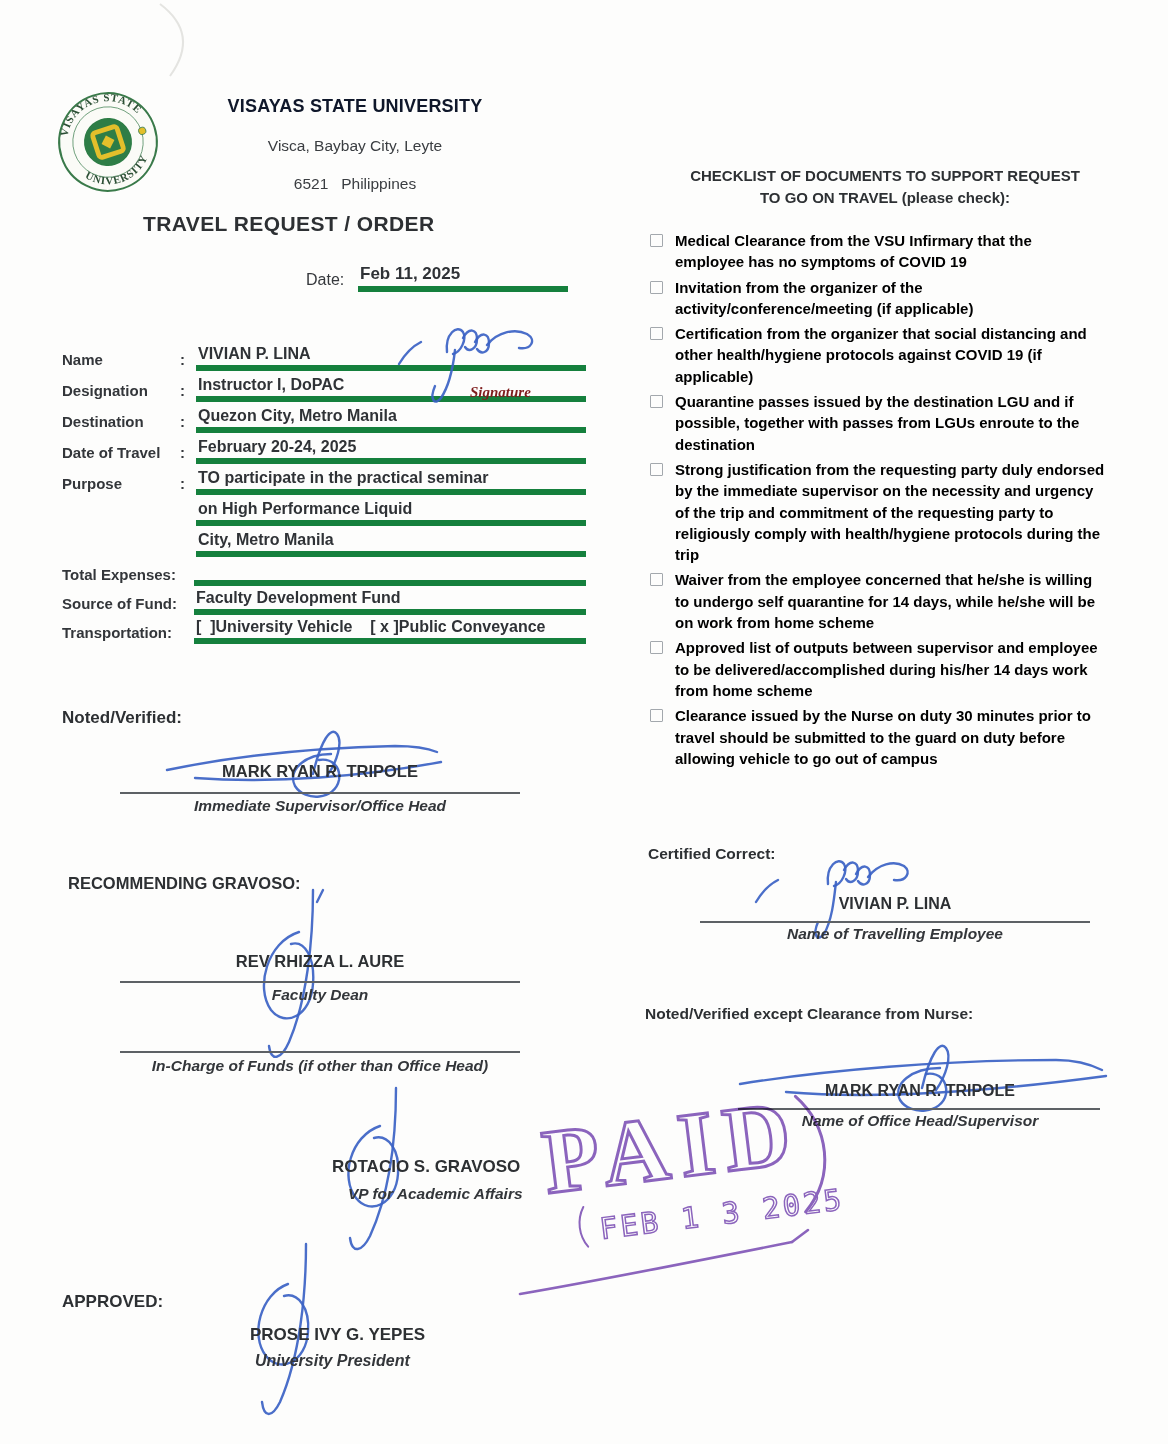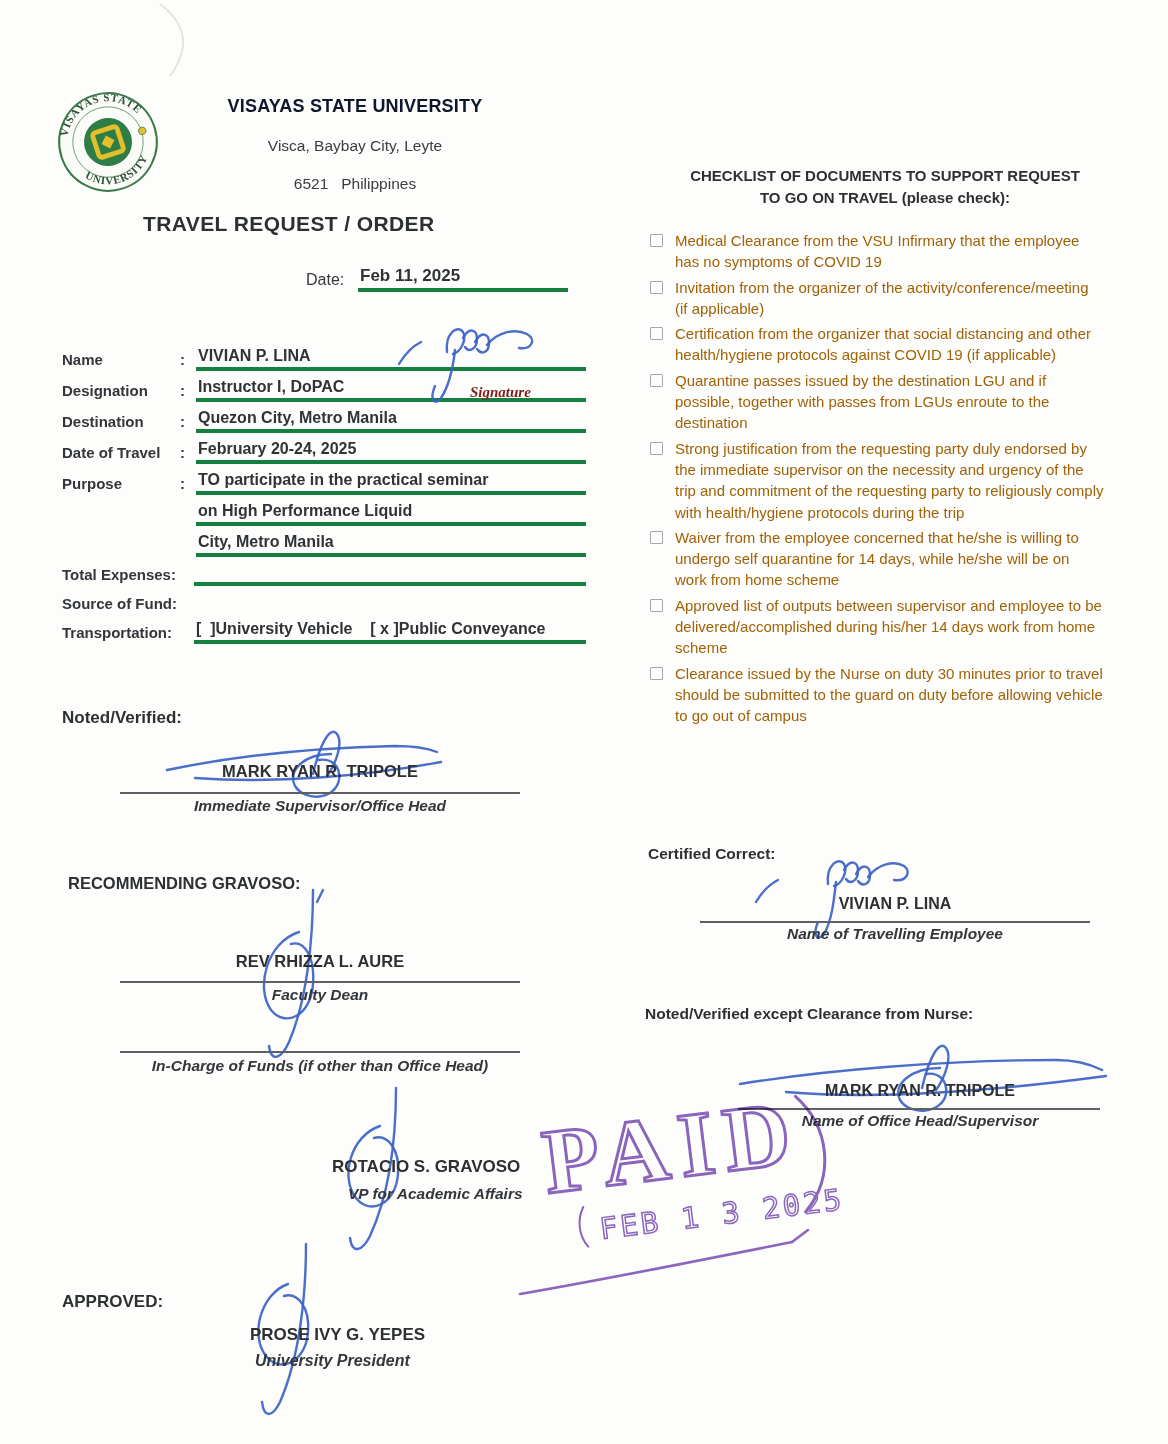"Medical Clearance from the VSU" .chk-txt { color: #a16207 -> #000000; font-weight: none -> bold }
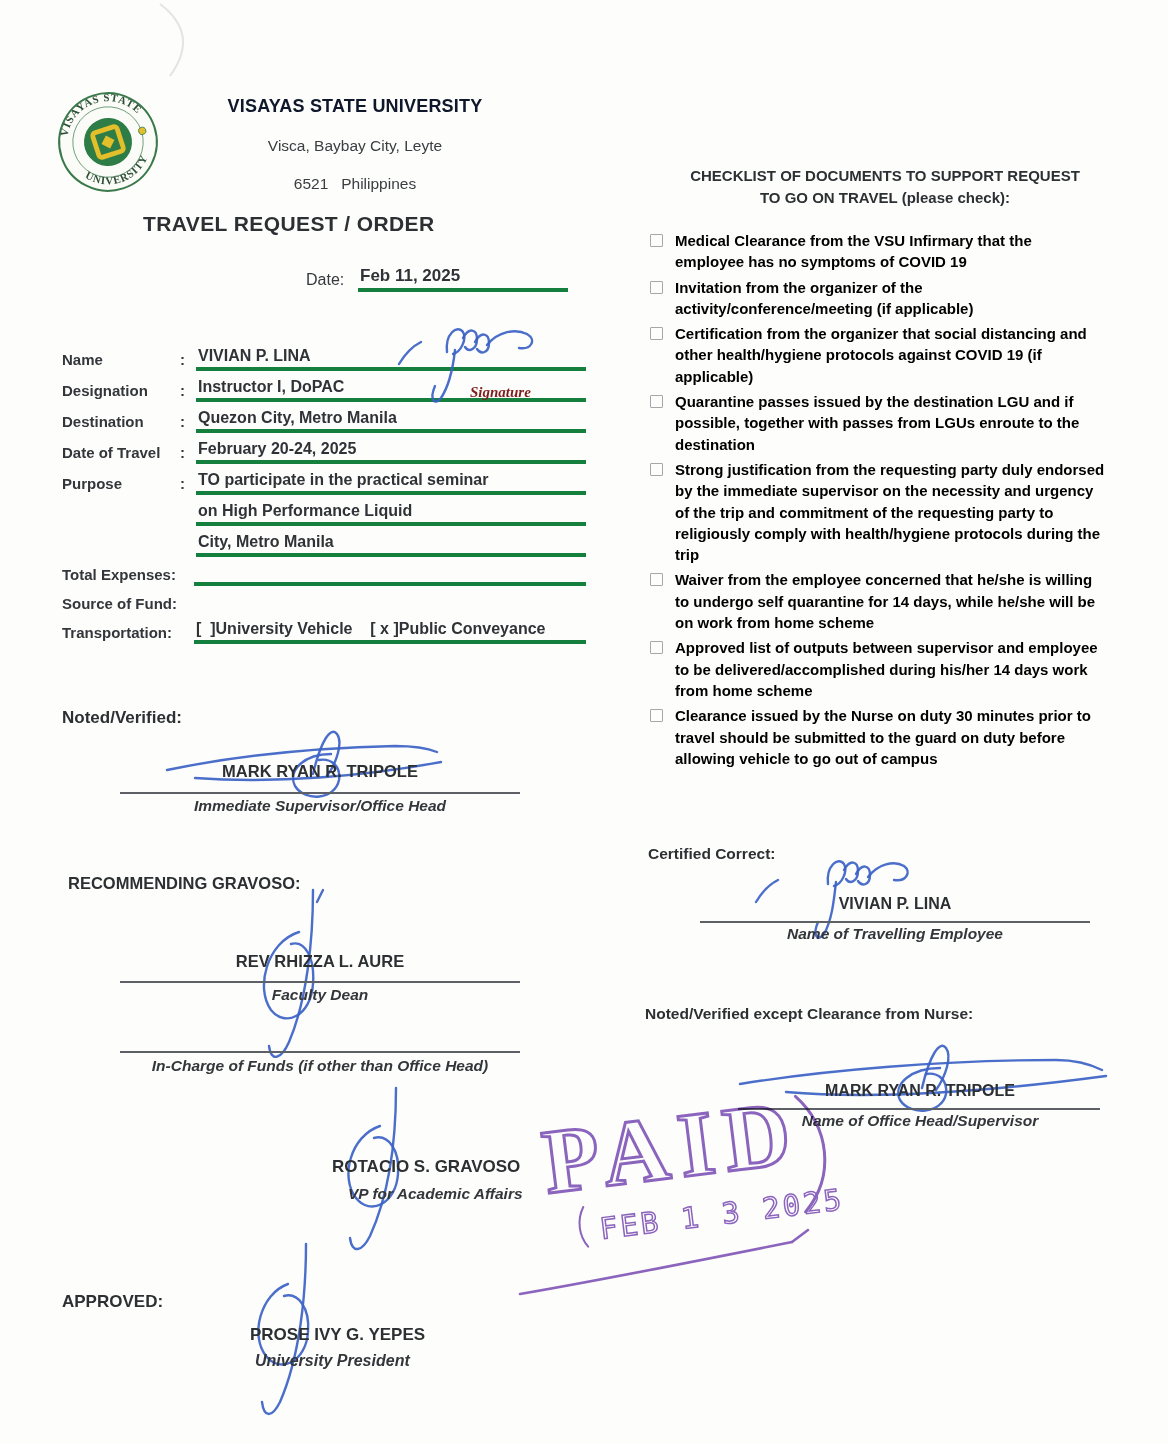"Feb 11, 2025" .val { border-bottom: 4px solid #15803d -> 6px solid #15803d }
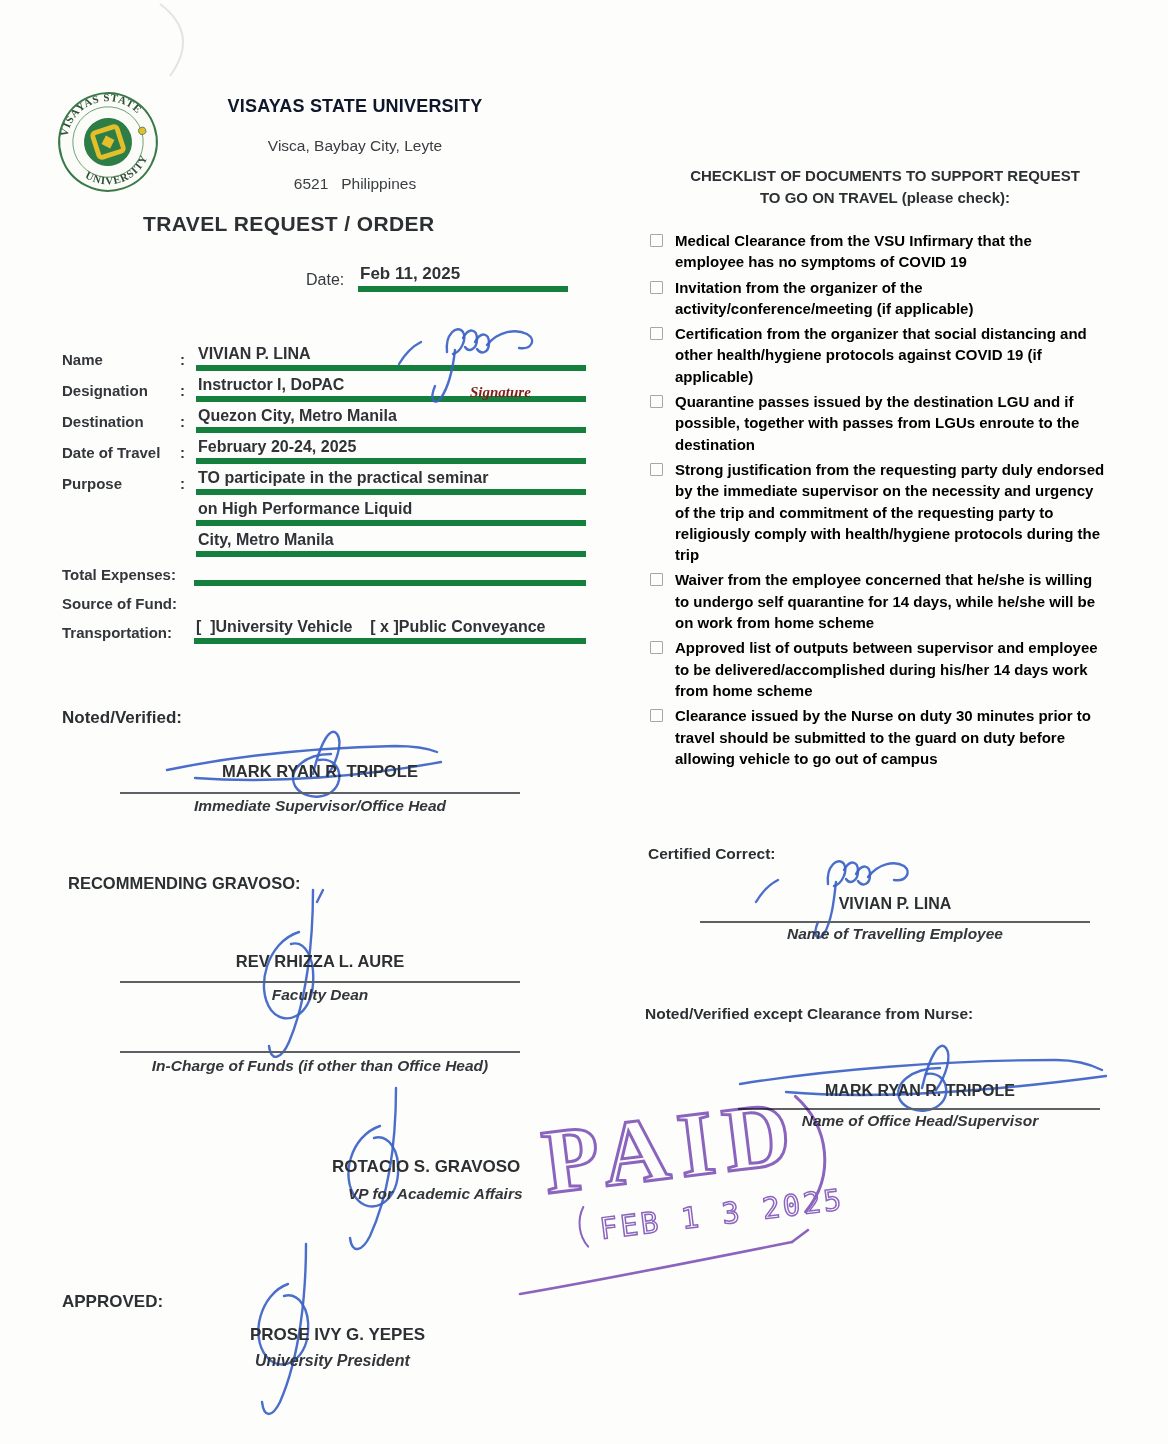"Faculty Development Fund" span.val { html: none -> <span>Faculty Development Fund</span> }
